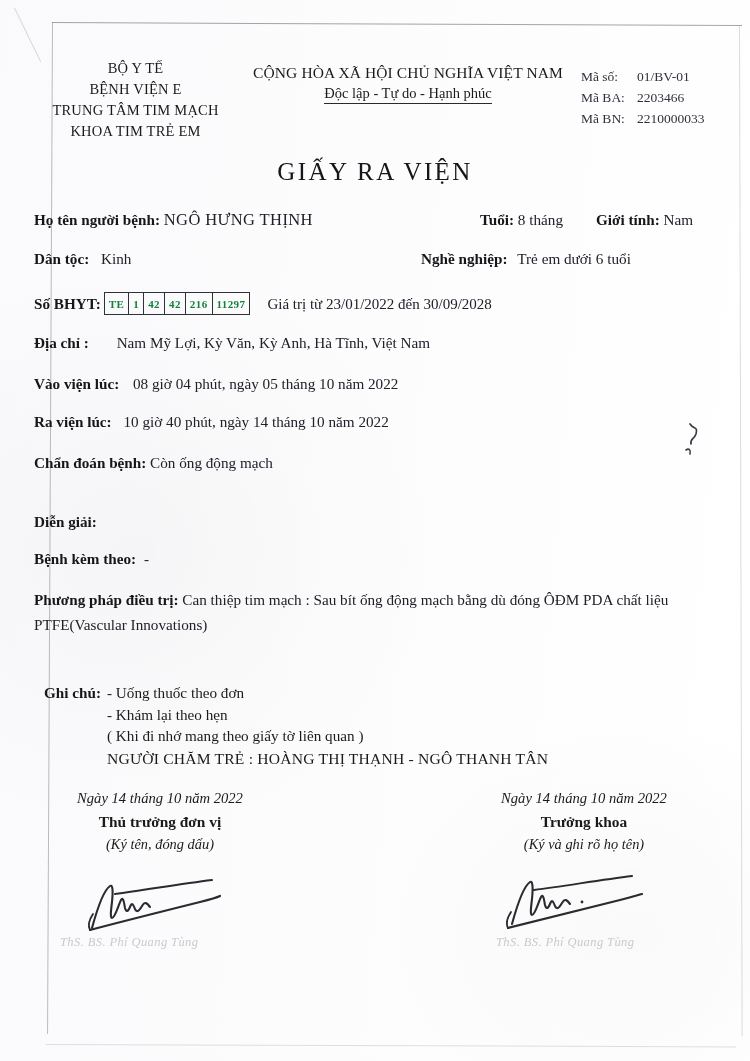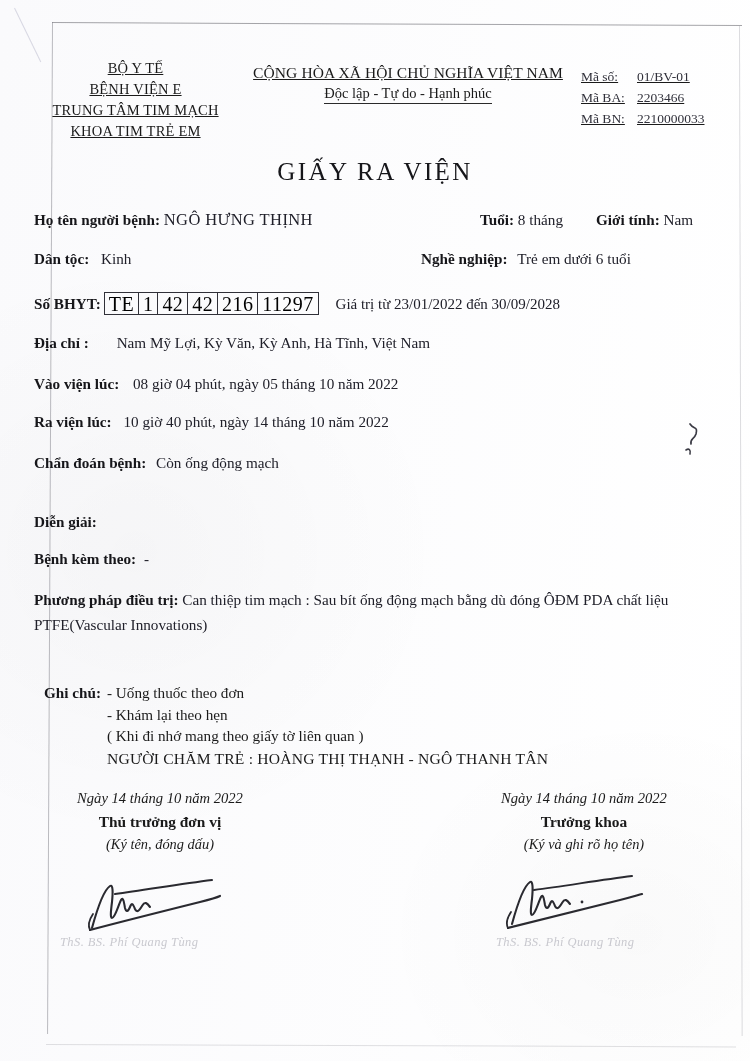"BỘ Y TẾ" .header-row { text-decoration: underline -> none }
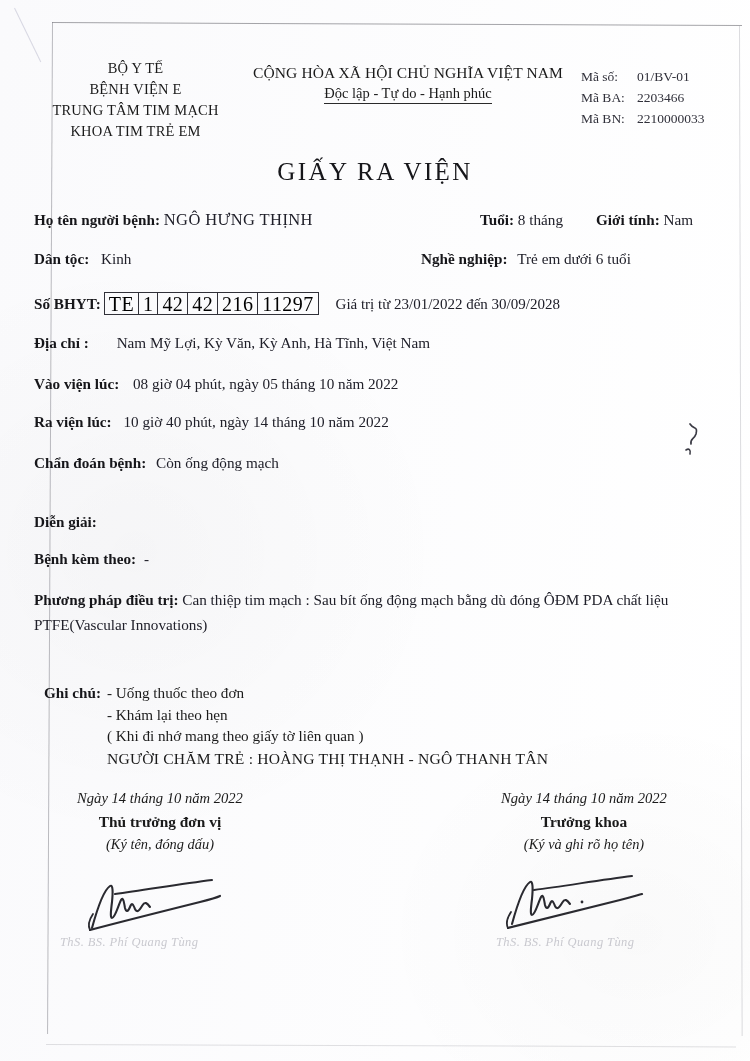"TE" .bhyt-boxes .cell { color: #000000 -> #15803d; font-size: 20px -> 11px; font-weight: none -> bold }
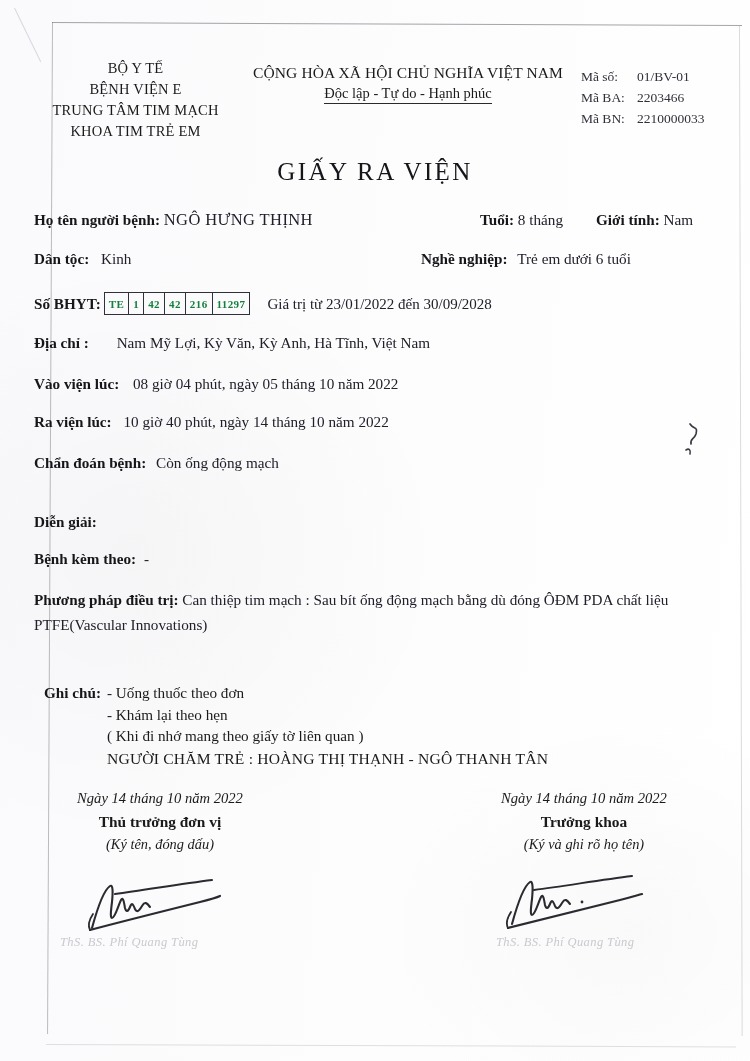"Còn ống động mạch" span.val { margin-left: 6px -> none }
